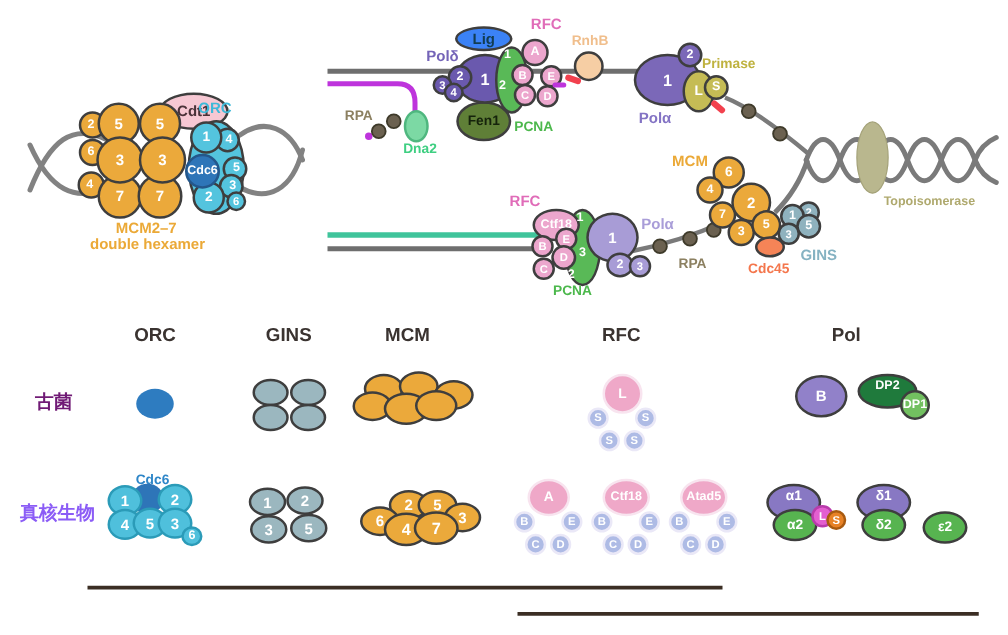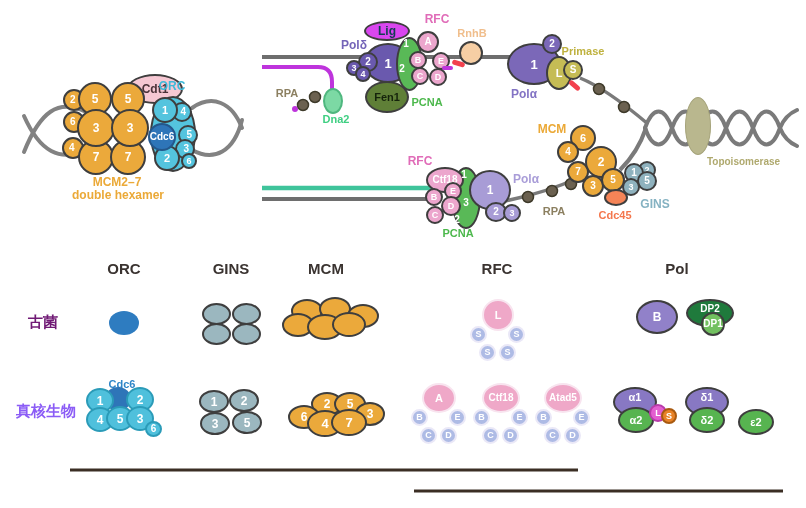"Lig" .c-lig { background: #d946ef -> #3b82f6 }
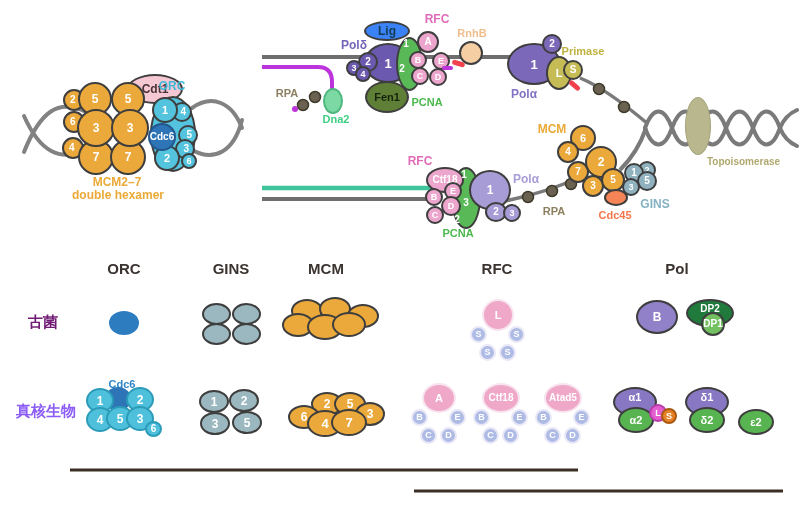"DP1" div.bub { left: 701px -> 720px }
